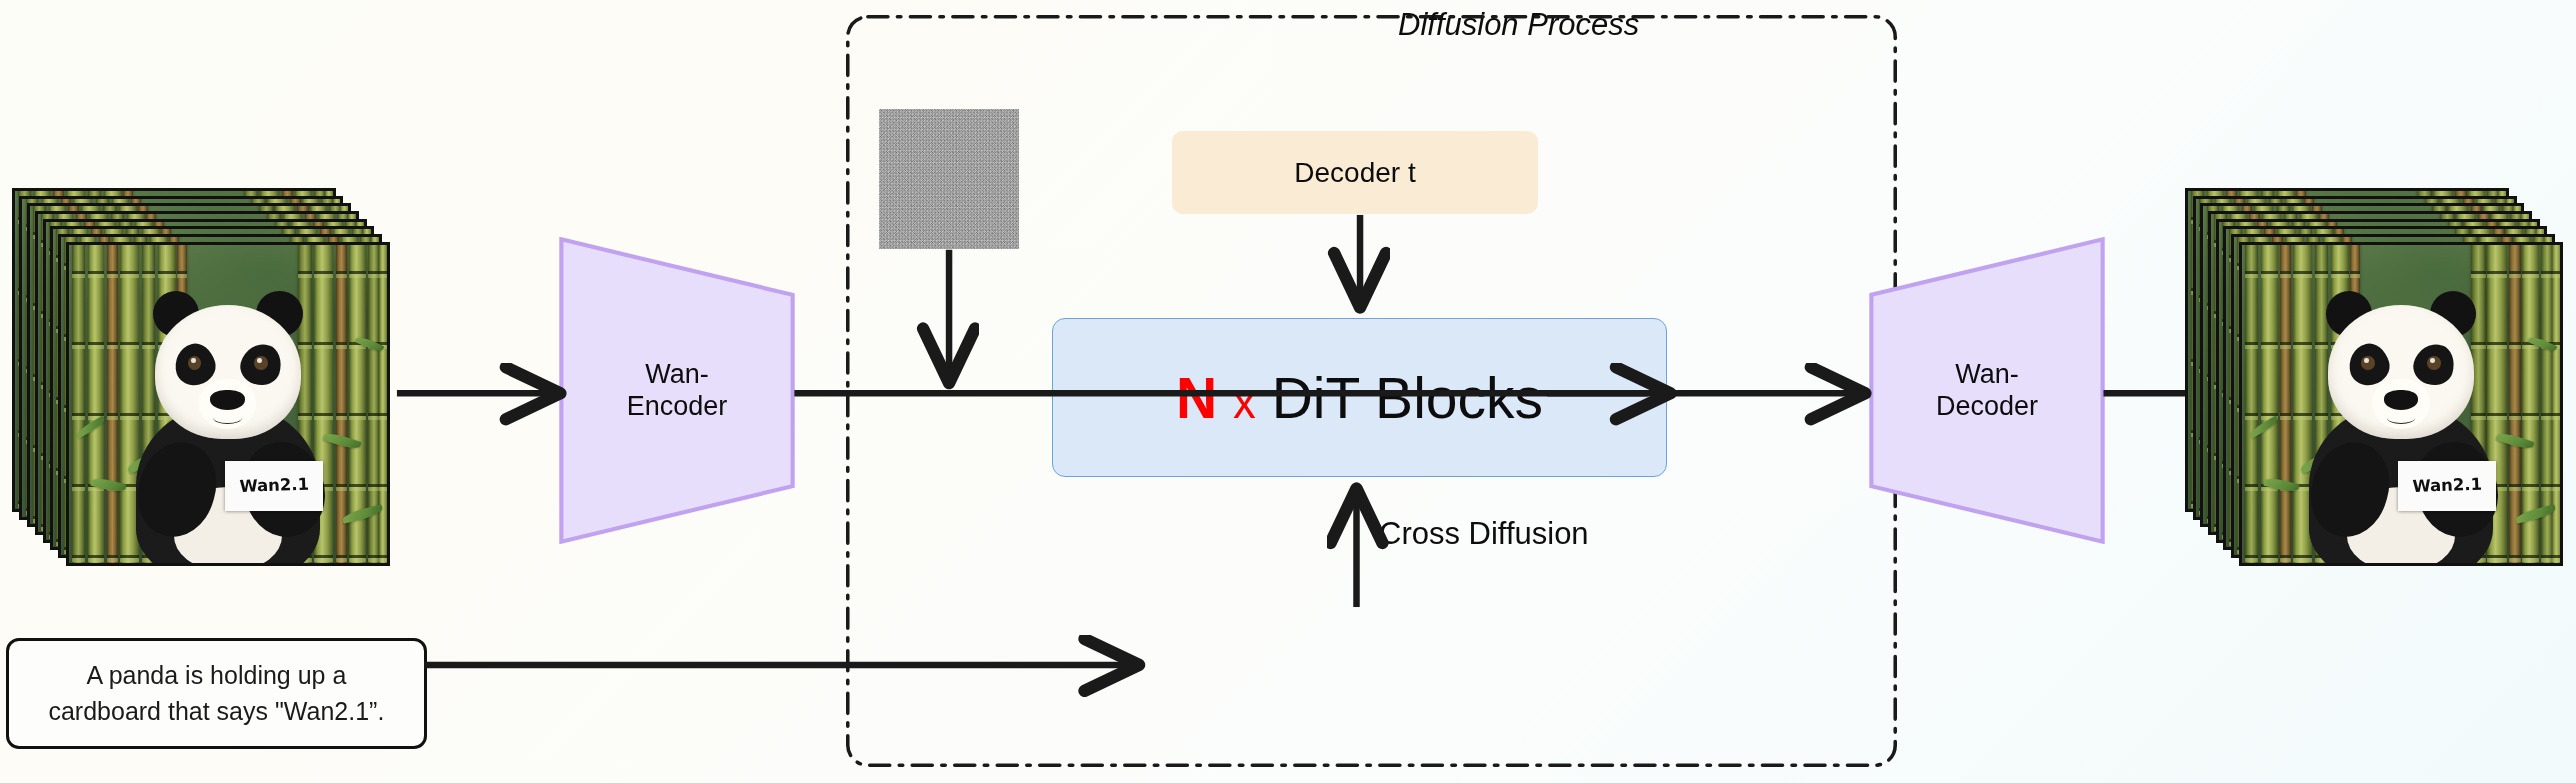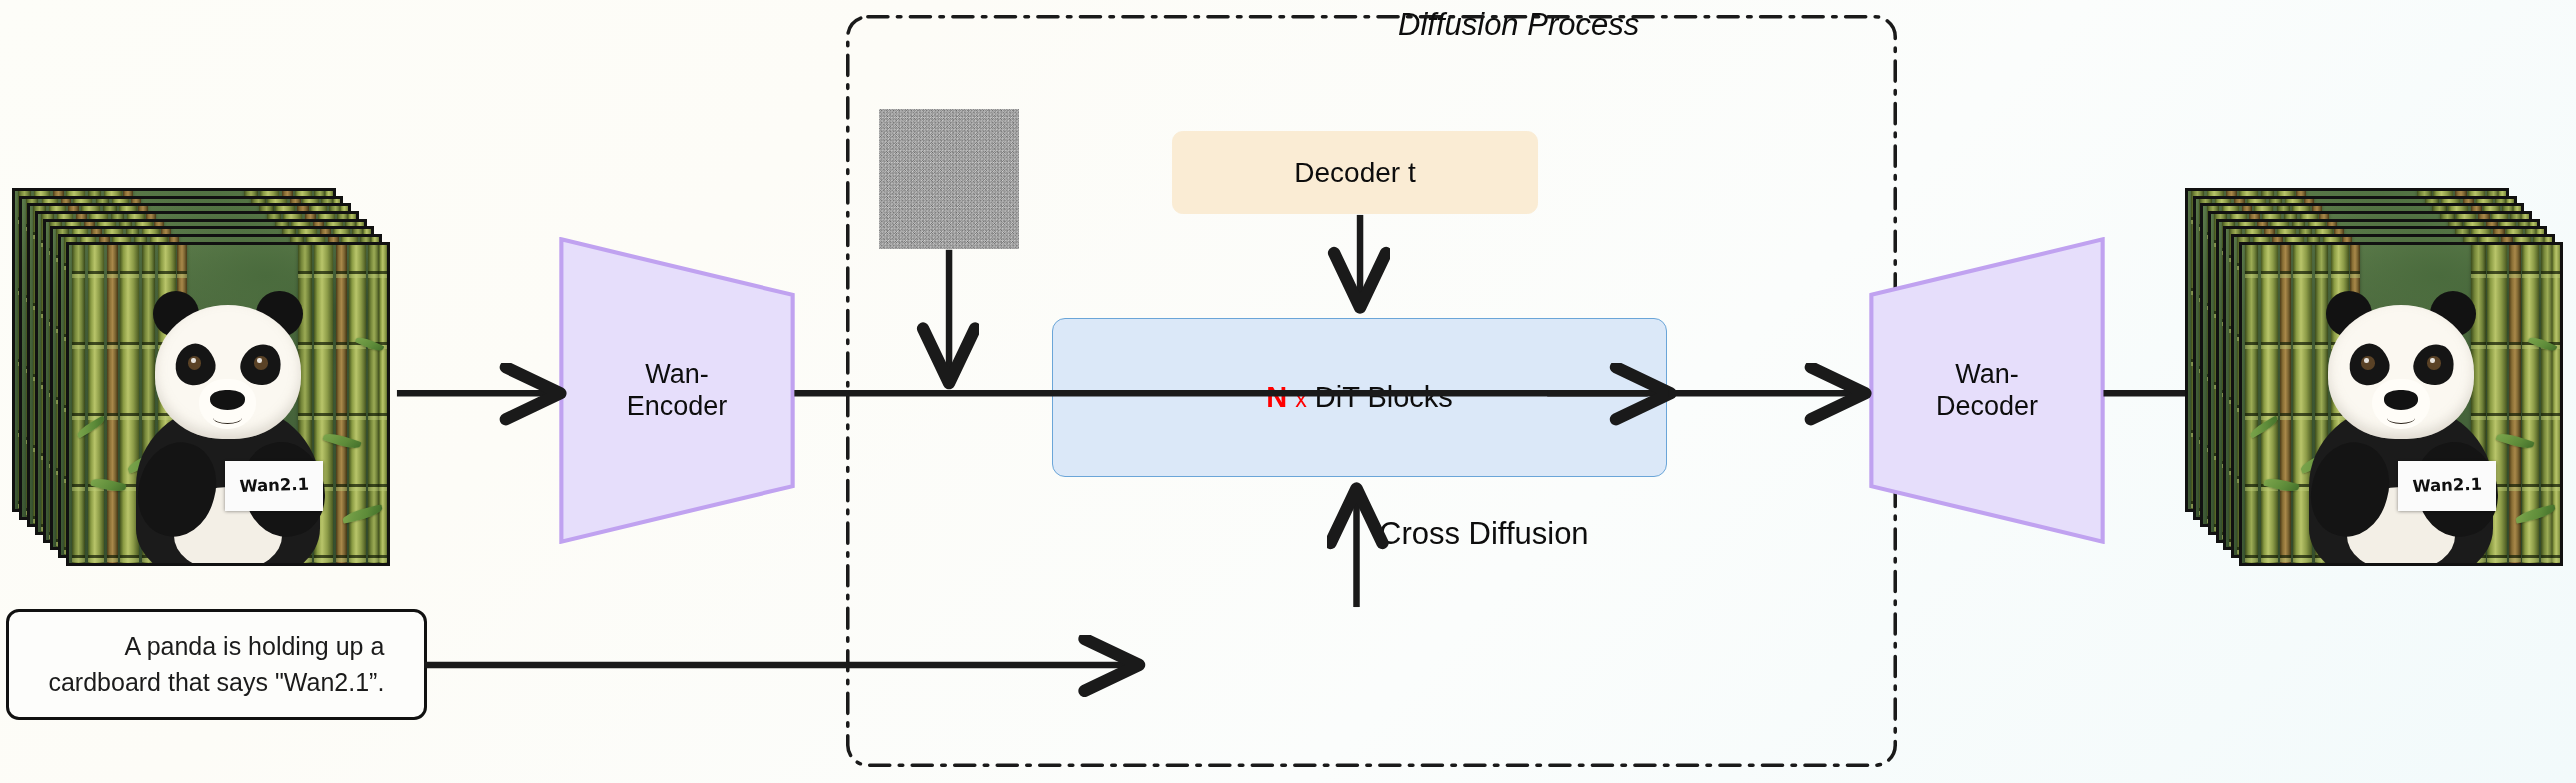"N x DiT Blocks" span.dit-text { font-size: 29px -> 57px }
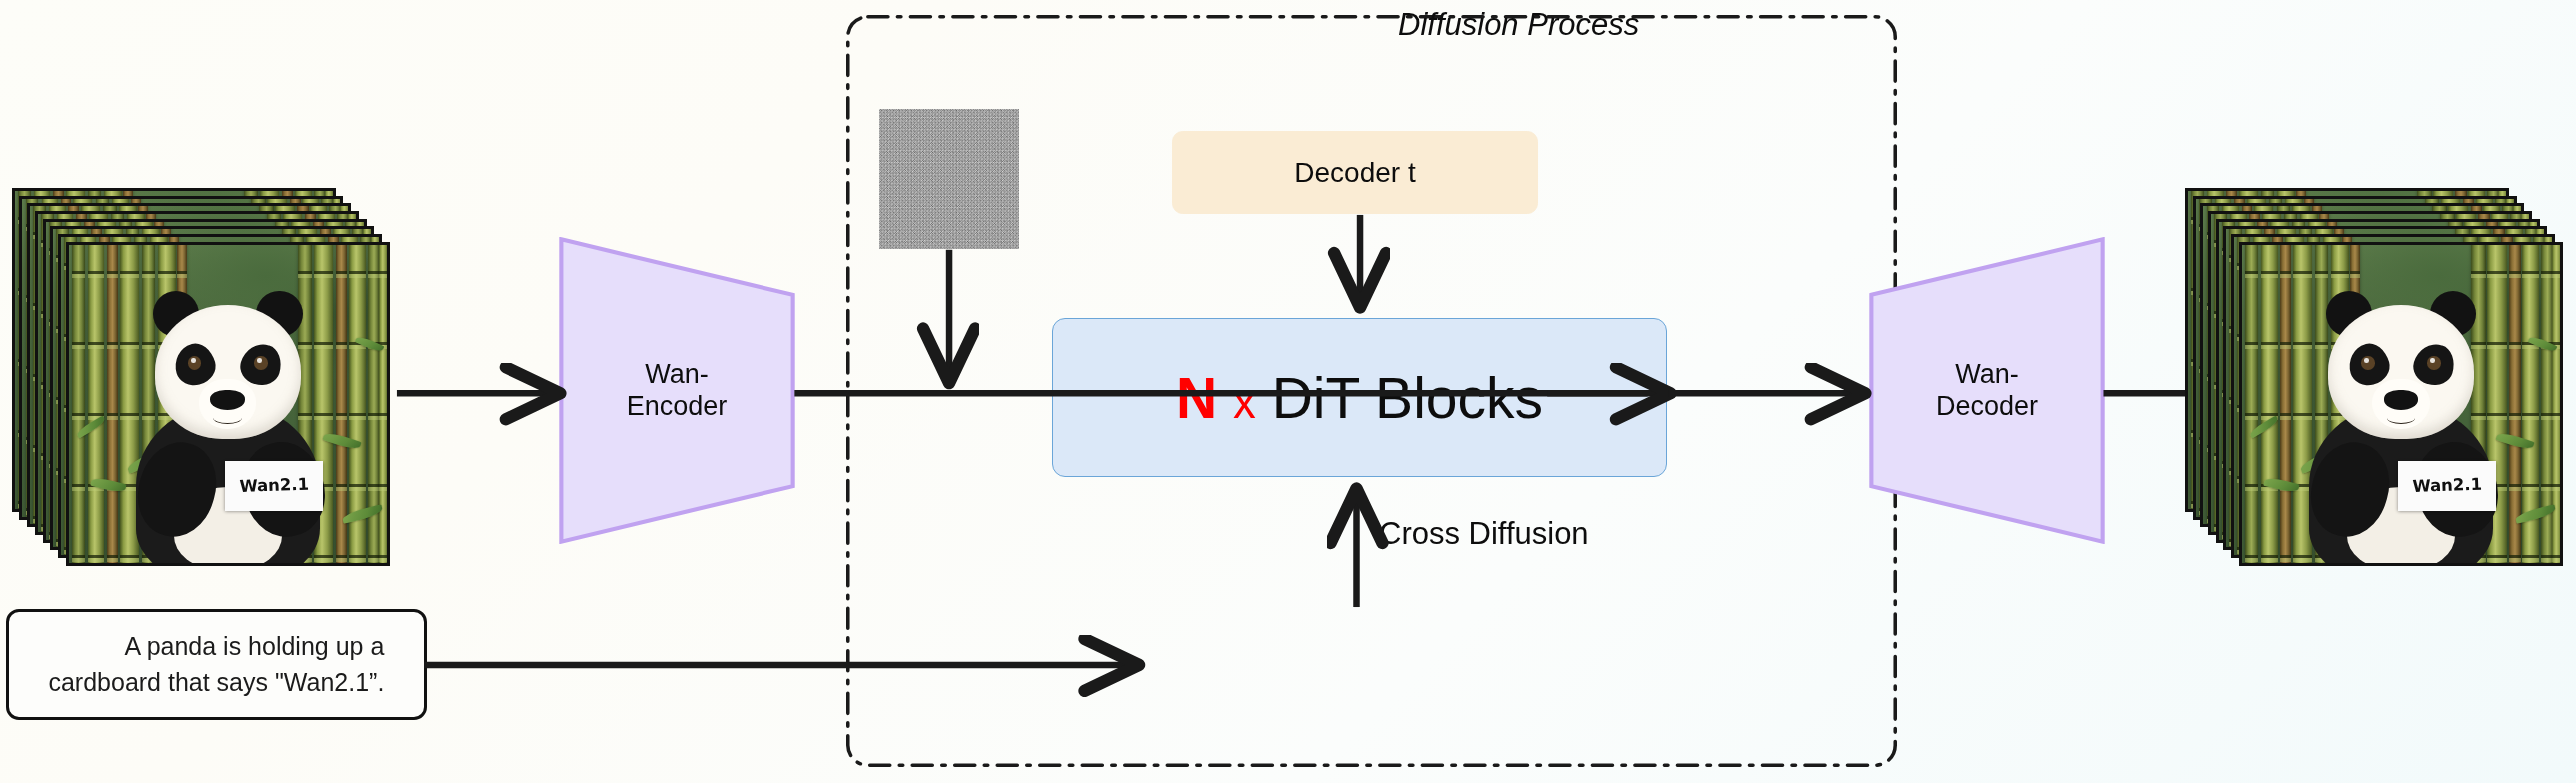"A panda is holding up" .prompt-box { margin-top: none -> 29px; text-align: right -> center }
